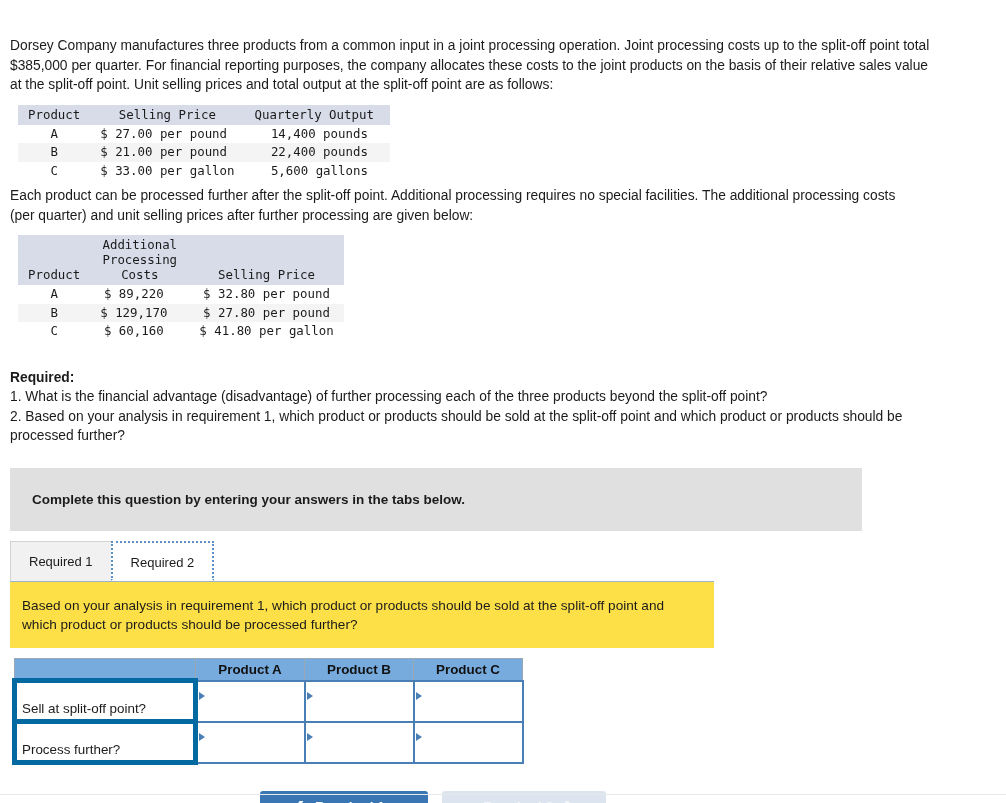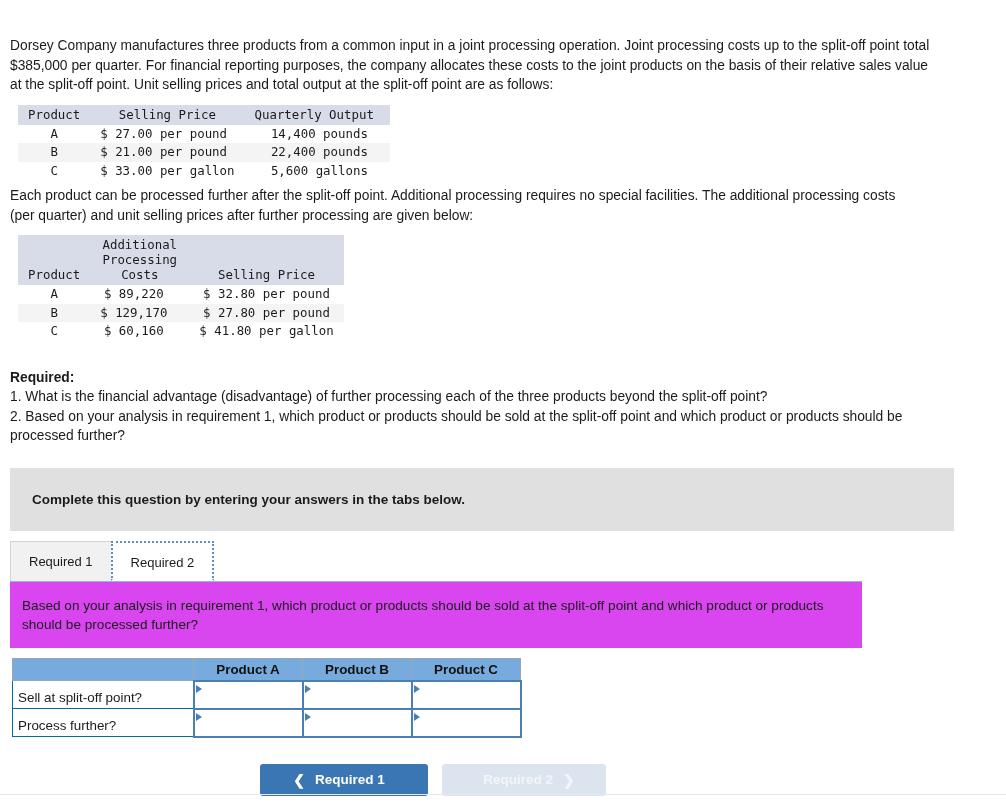"Complete this question by entering" .instruction-banner { width: 944px -> 852px }
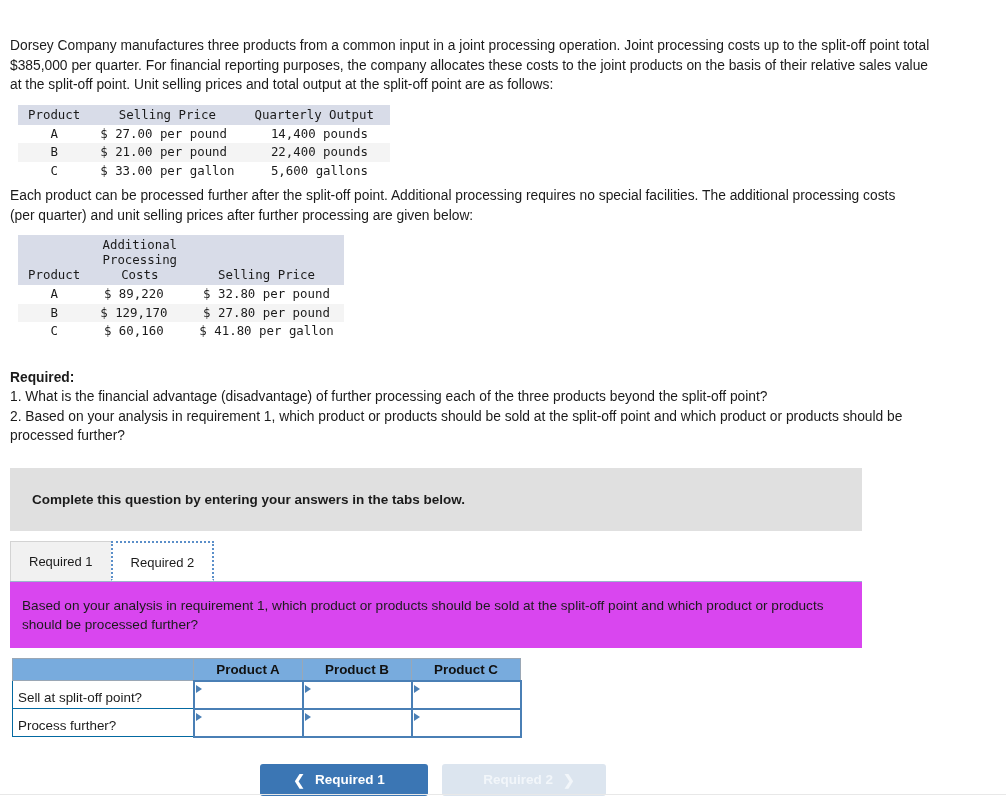"Based on your analysis in" .question-panel { background: #d946ef -> #fde047; width: 852px -> 704px }
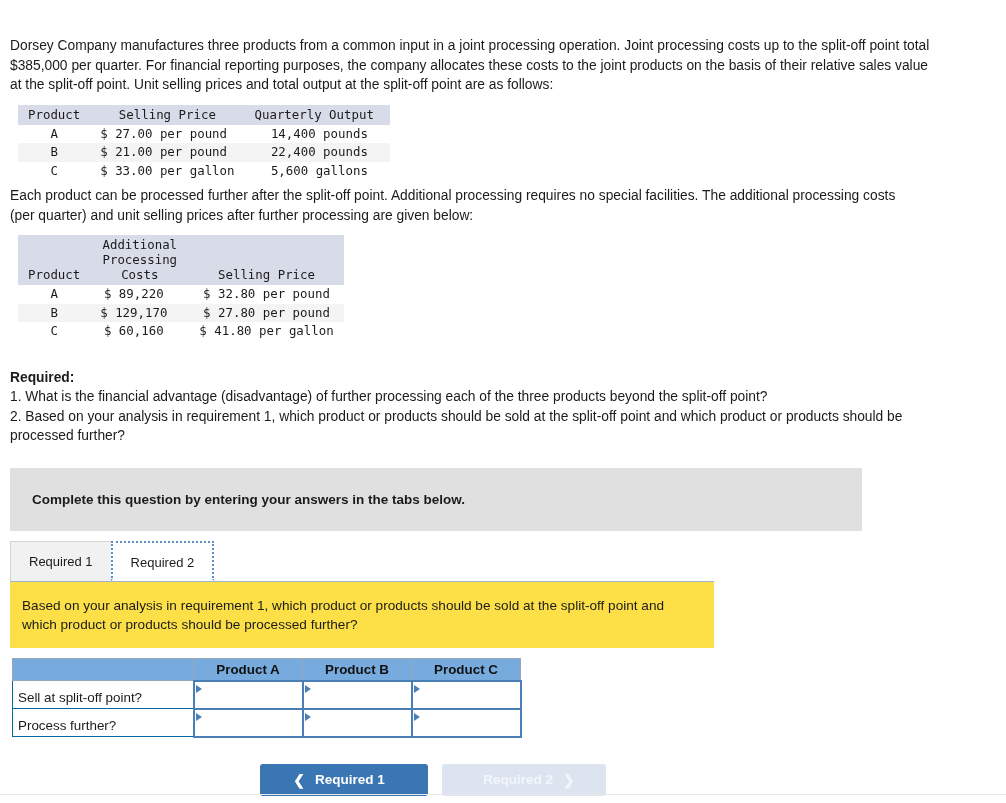"Sell at split-off point?" .answer-grid td.rowlabel { border: 1px solid #0369a1 -> 5px solid #0369a1; padding: 9px 4px 3px 5px -> 18px 4px 3px 5px }
